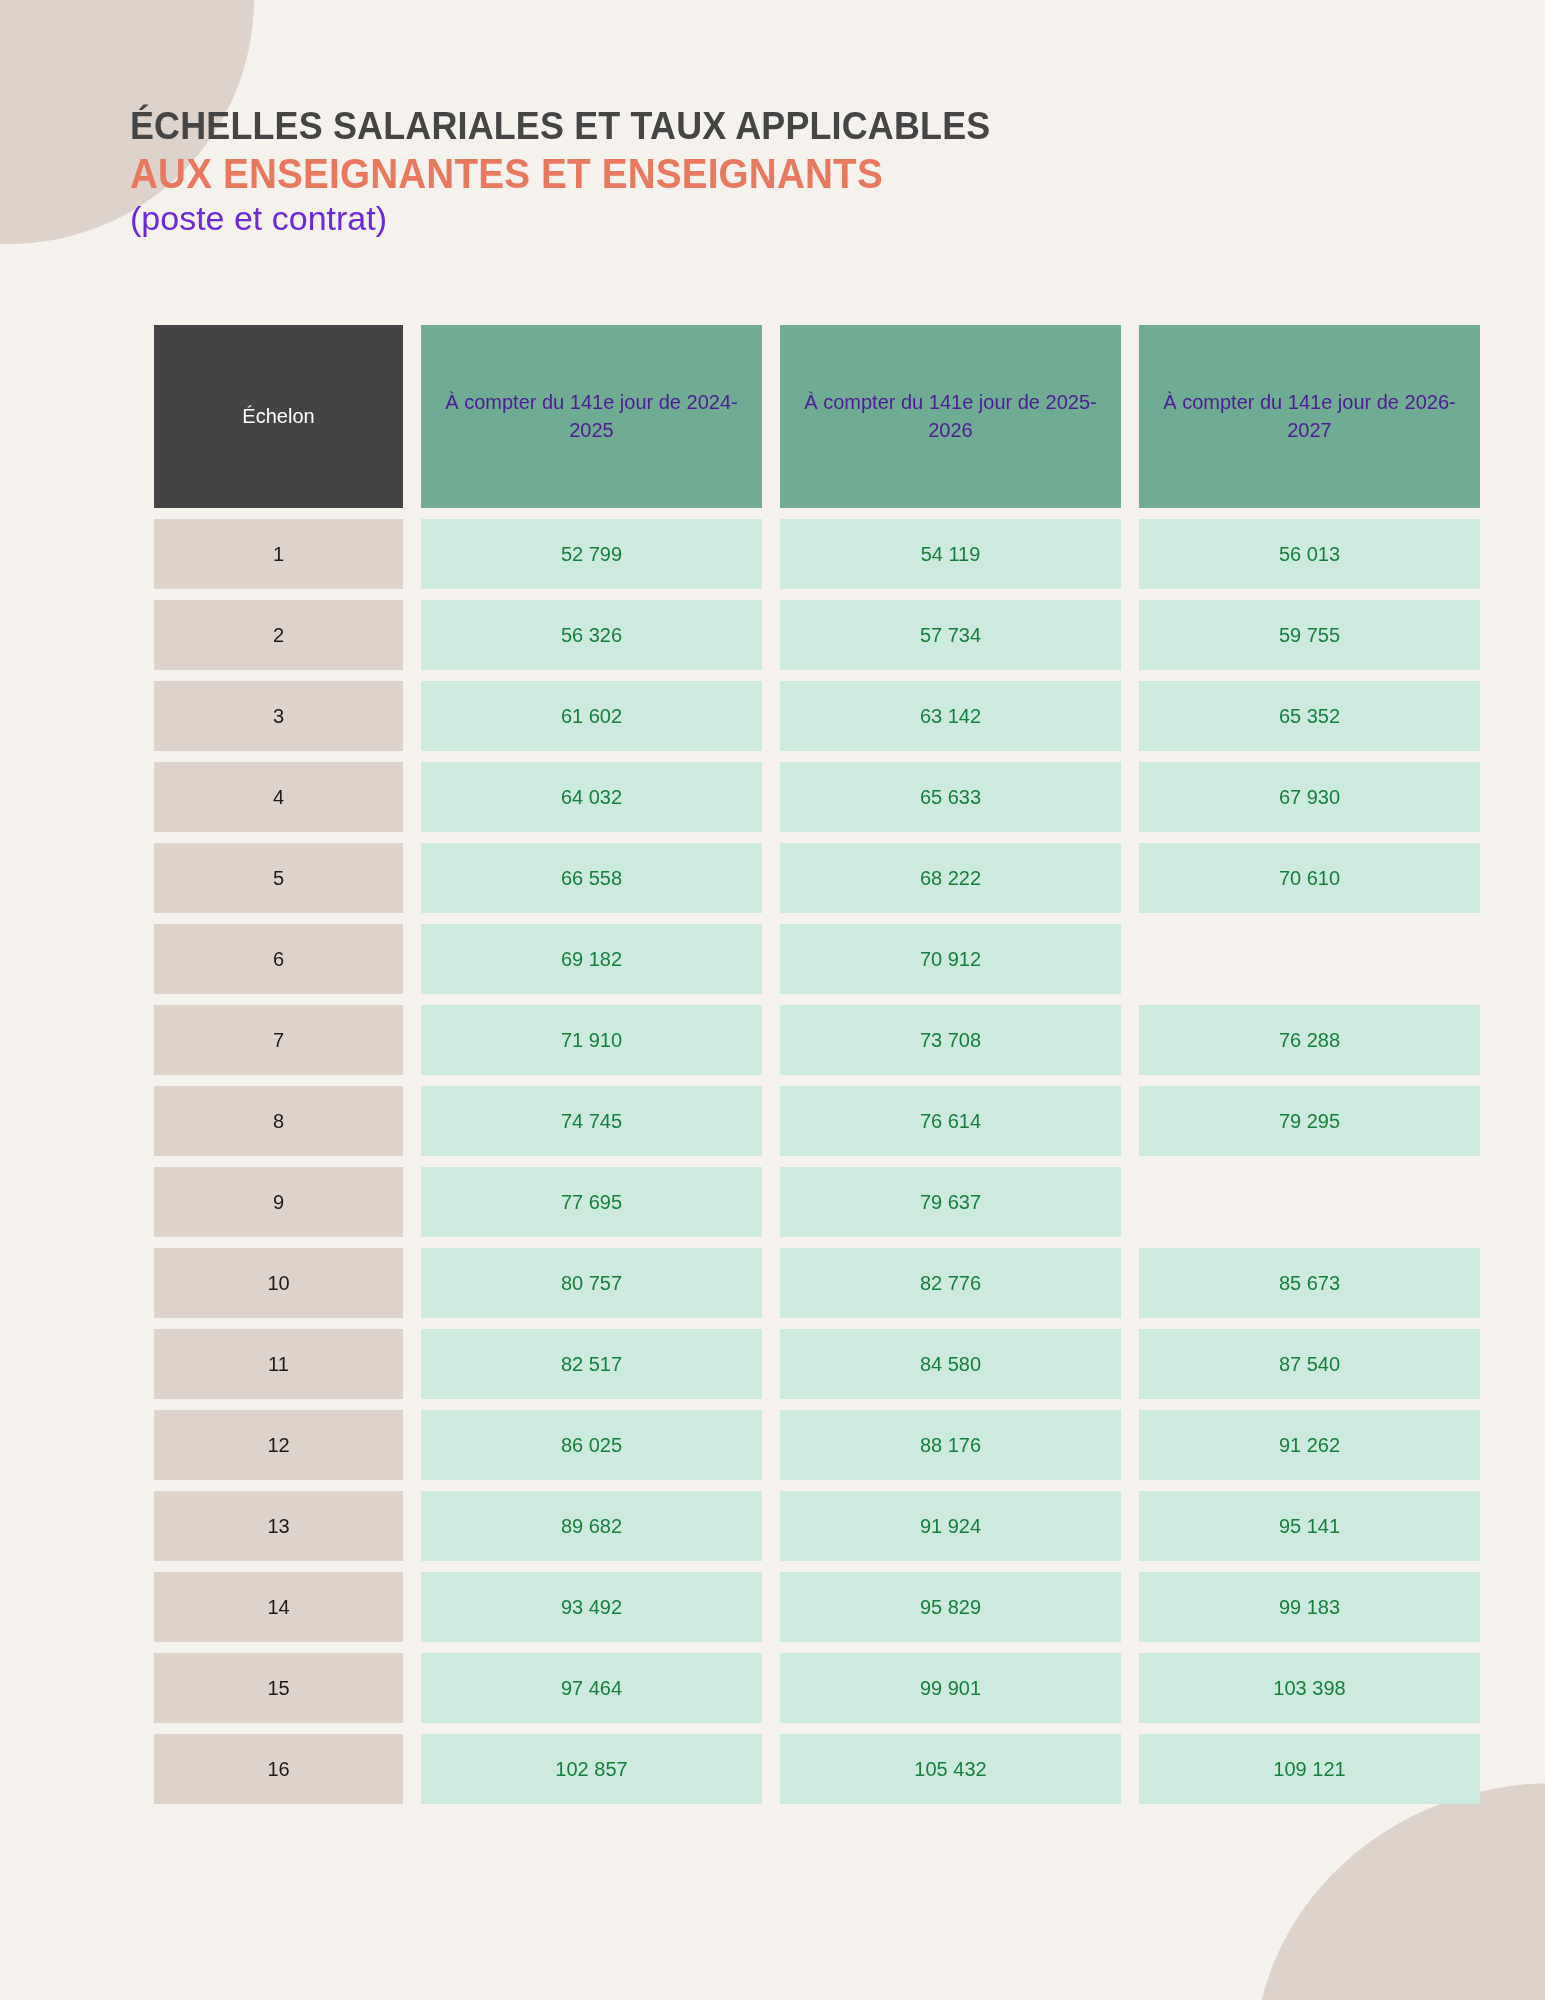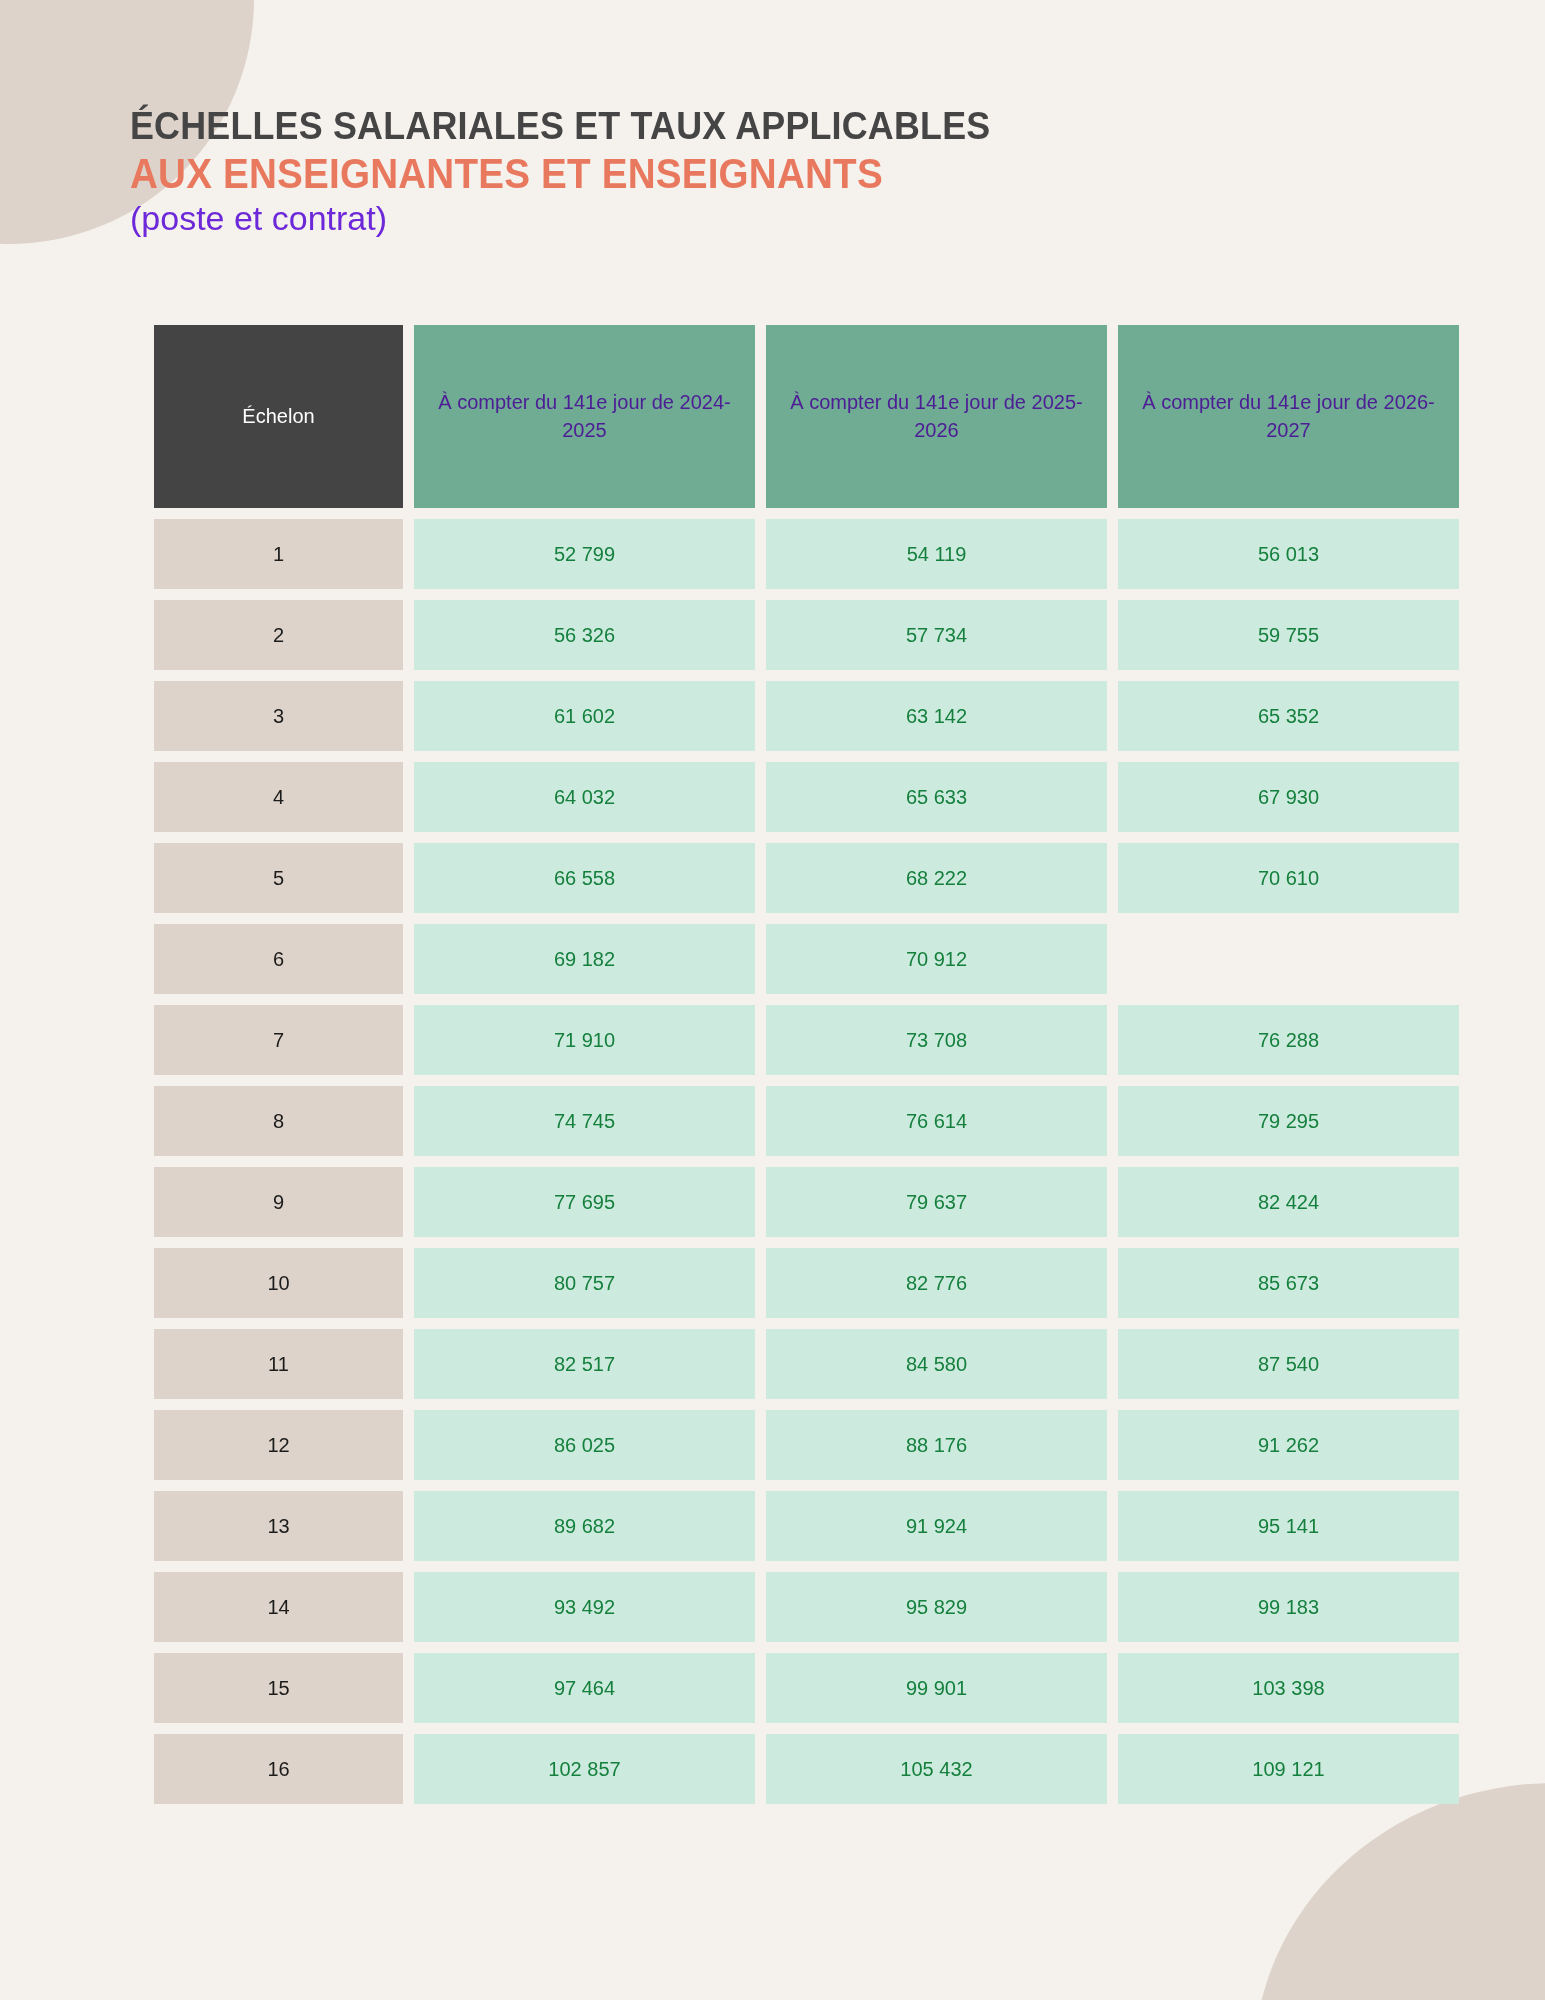"Échelon" .trow { gap: 11px -> 18px }
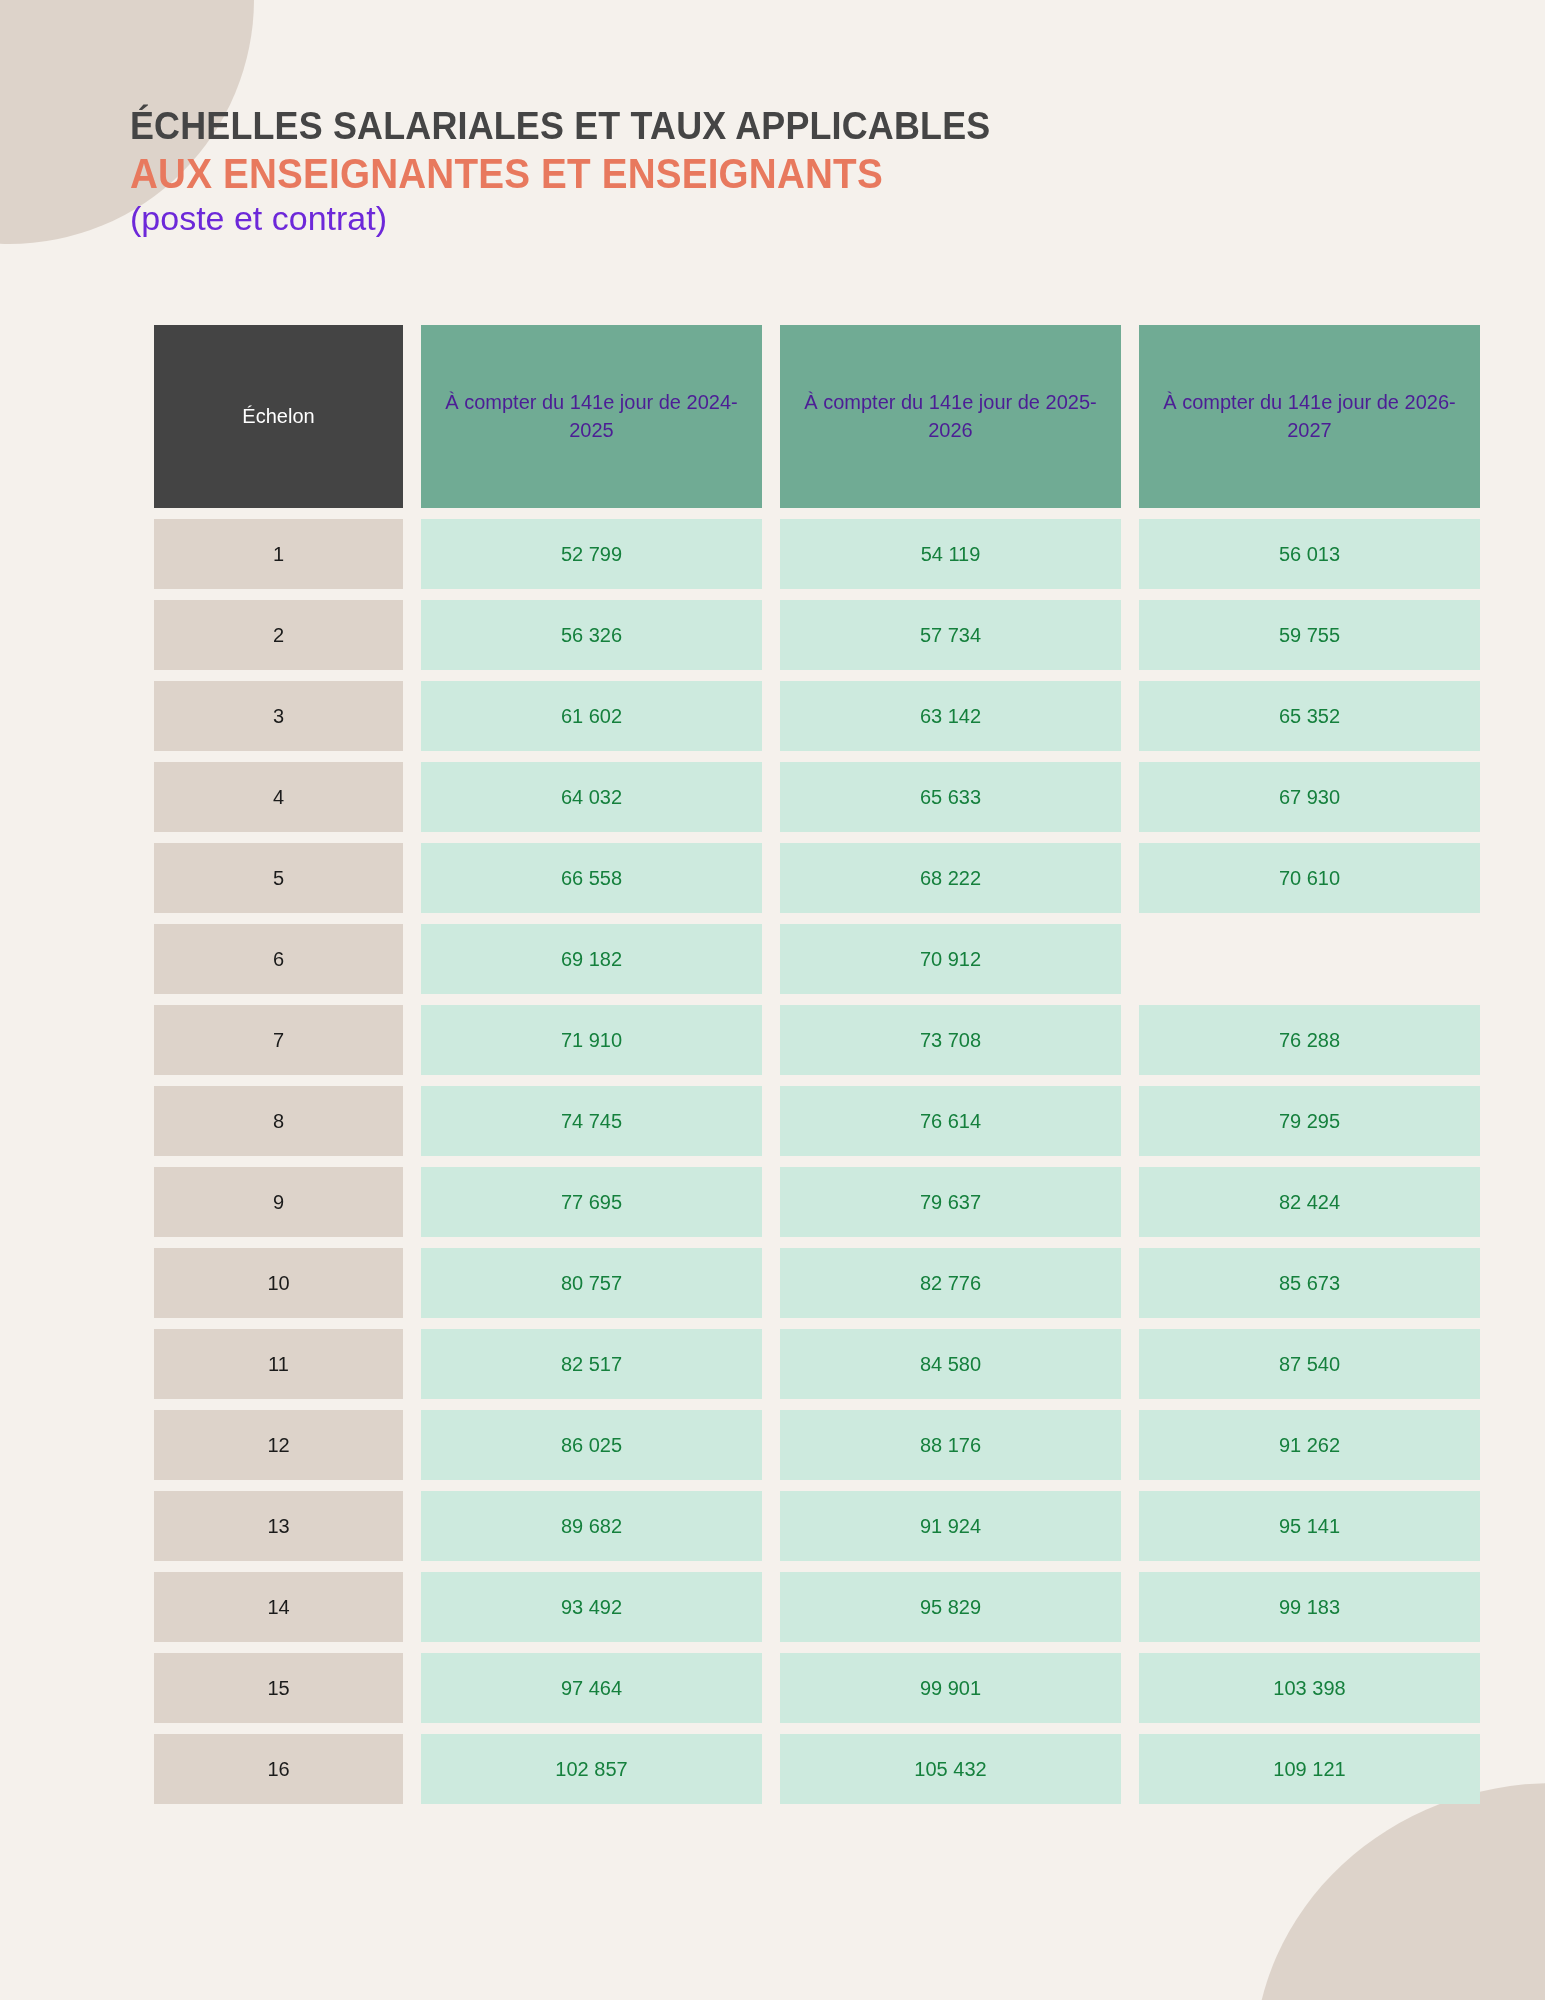"82 424" div.cell { html: <div>82 424</div> -> none }
